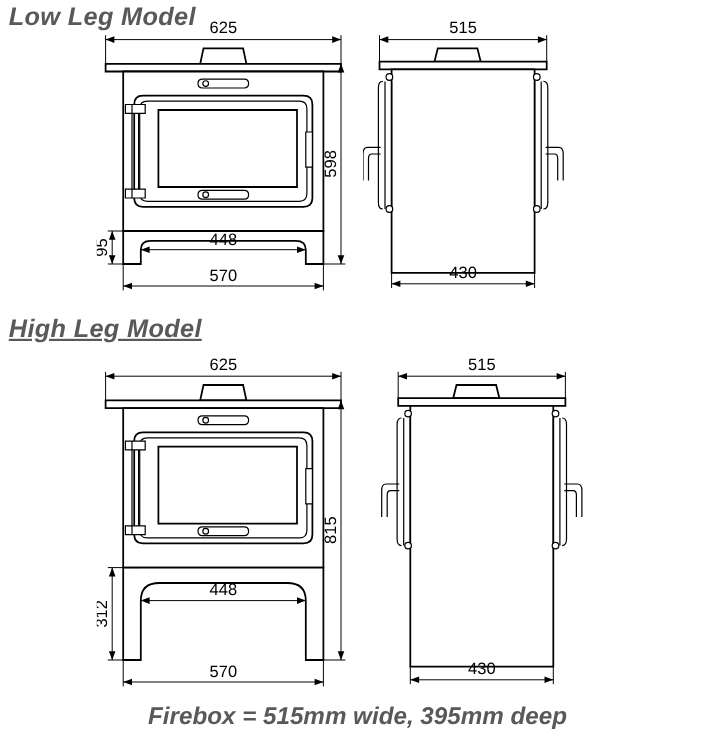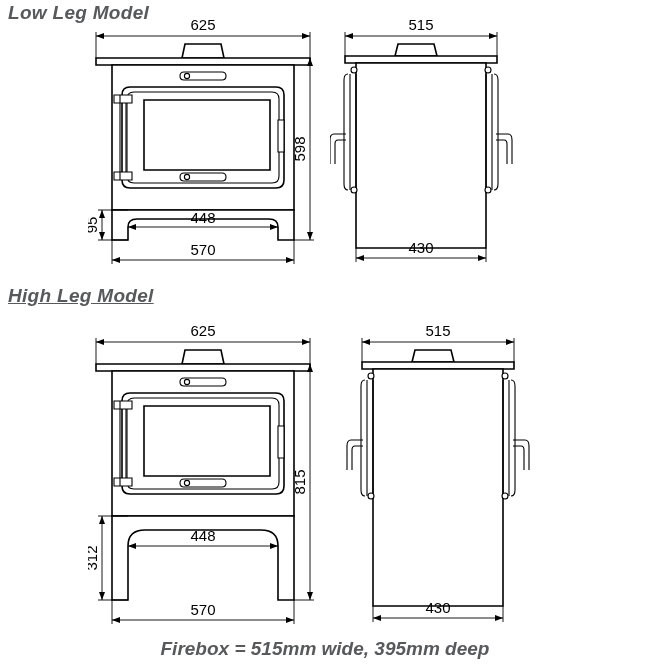"Low Leg Model" .model-title { font-size: 19px -> 23px }
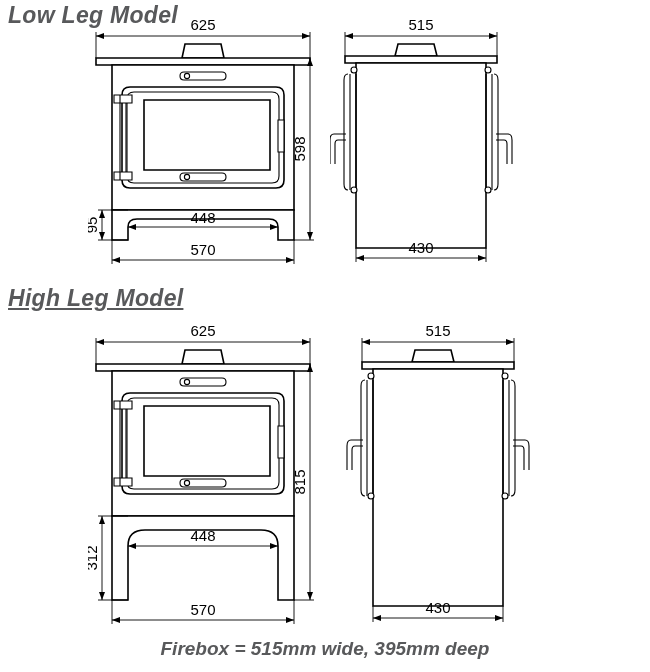"Firebox = 515mm wide, 395mm" .caption { font-size: 19px -> 22px }
